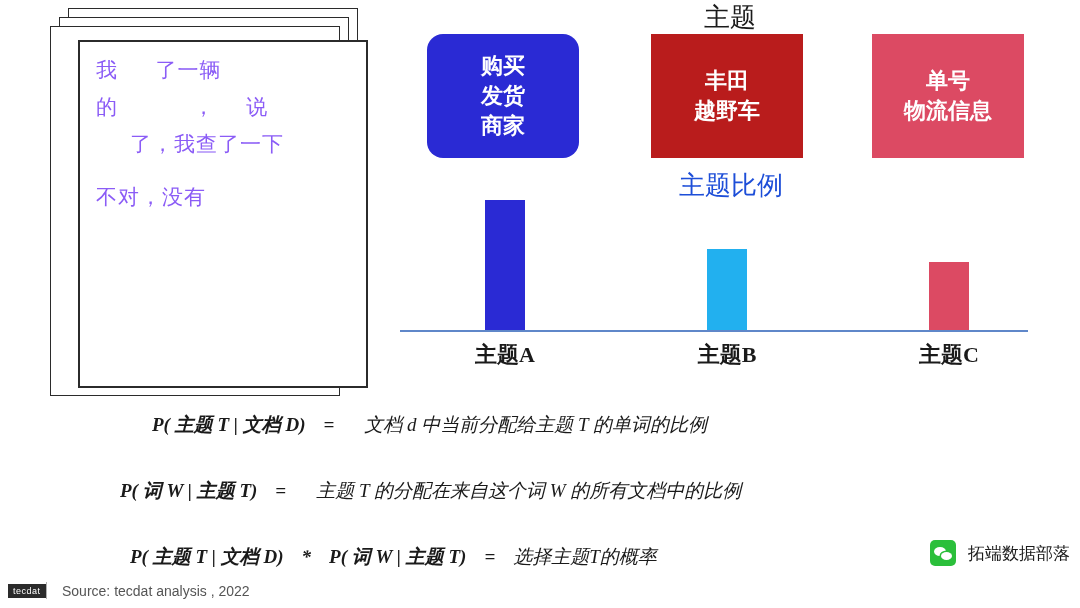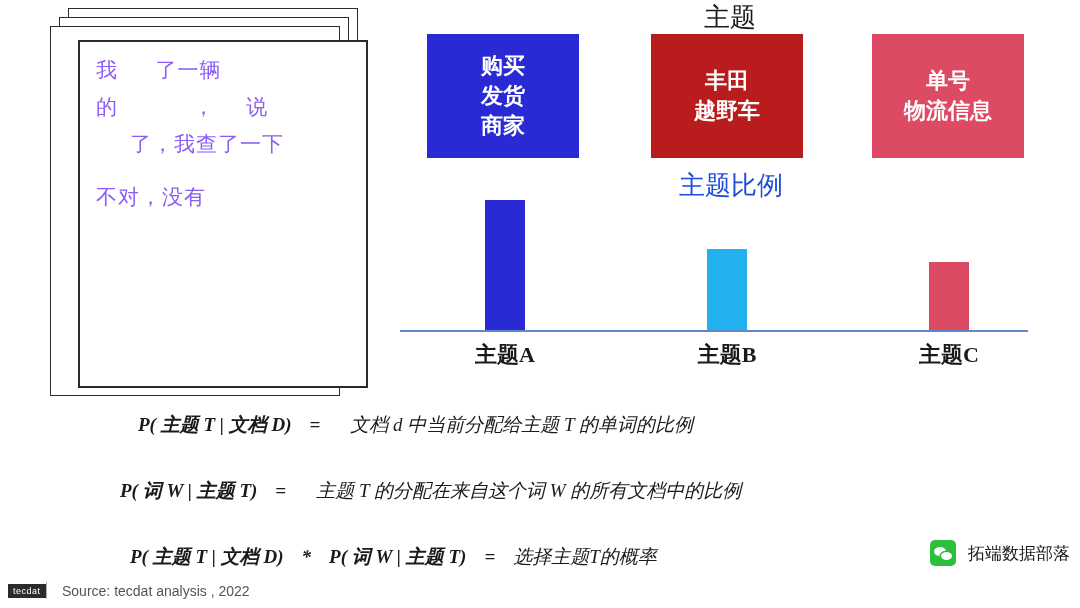"购买" .topic-box.b0 { border-radius: none -> 16px }
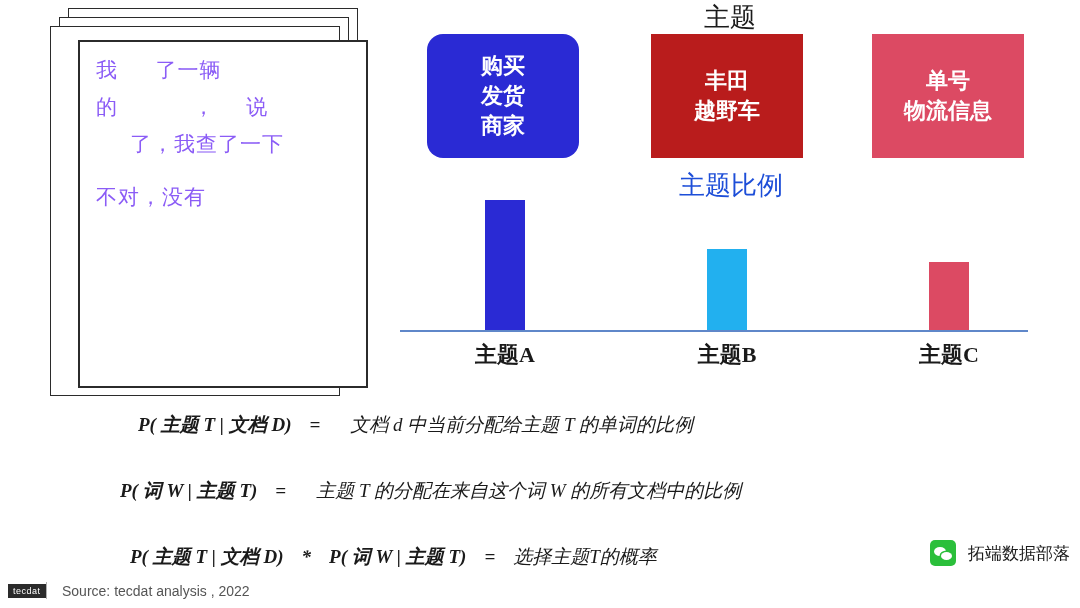"P( 主题 T | 文档 D) =" .f0 { left: 138px -> 152px }
